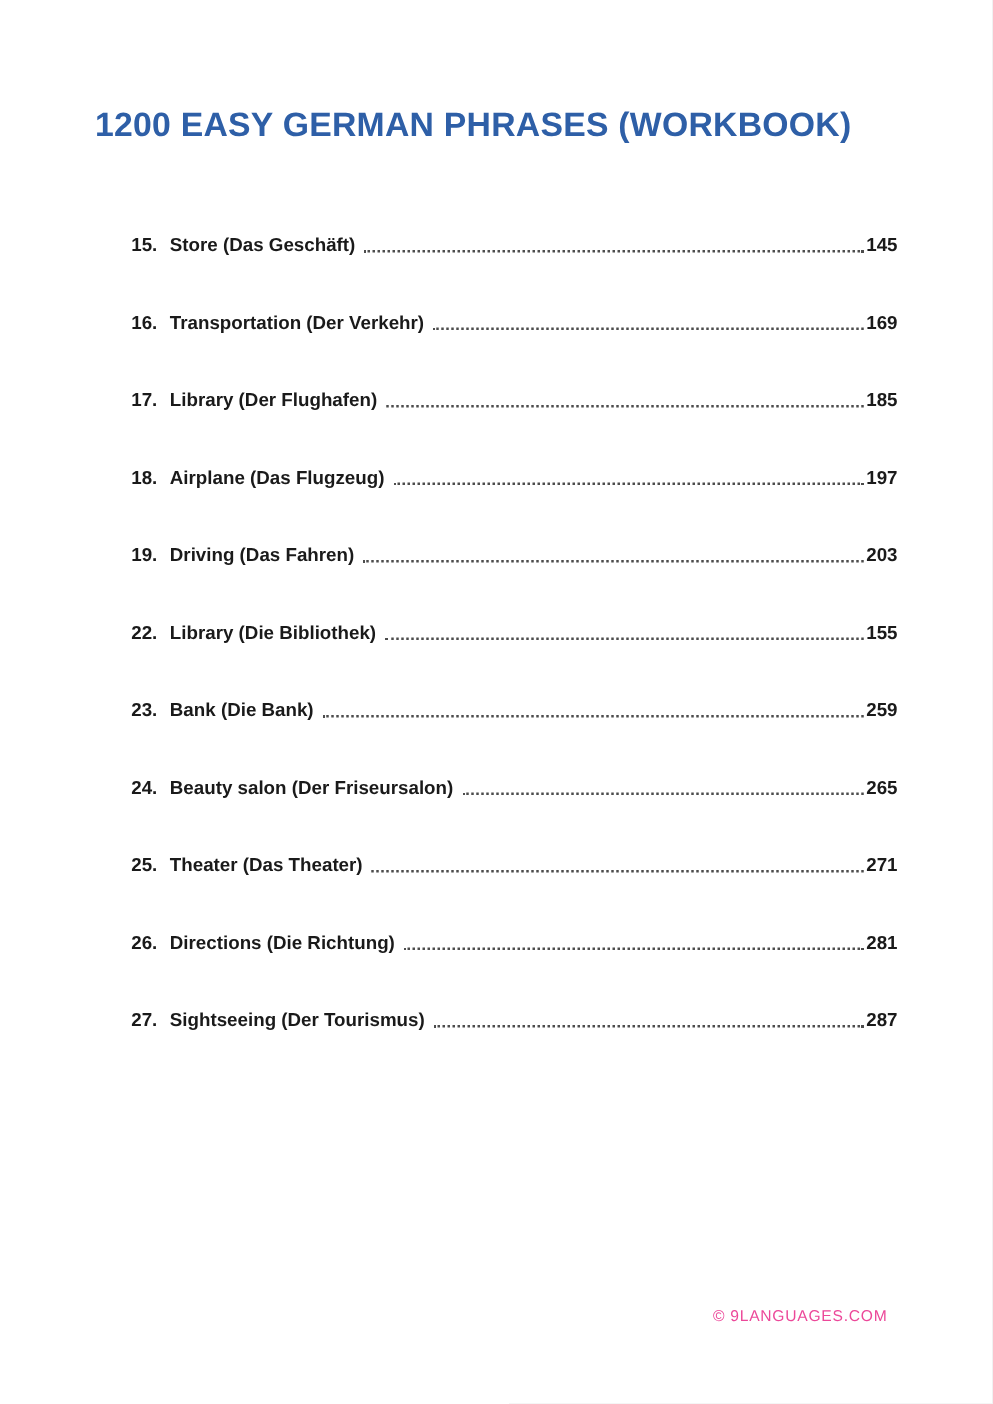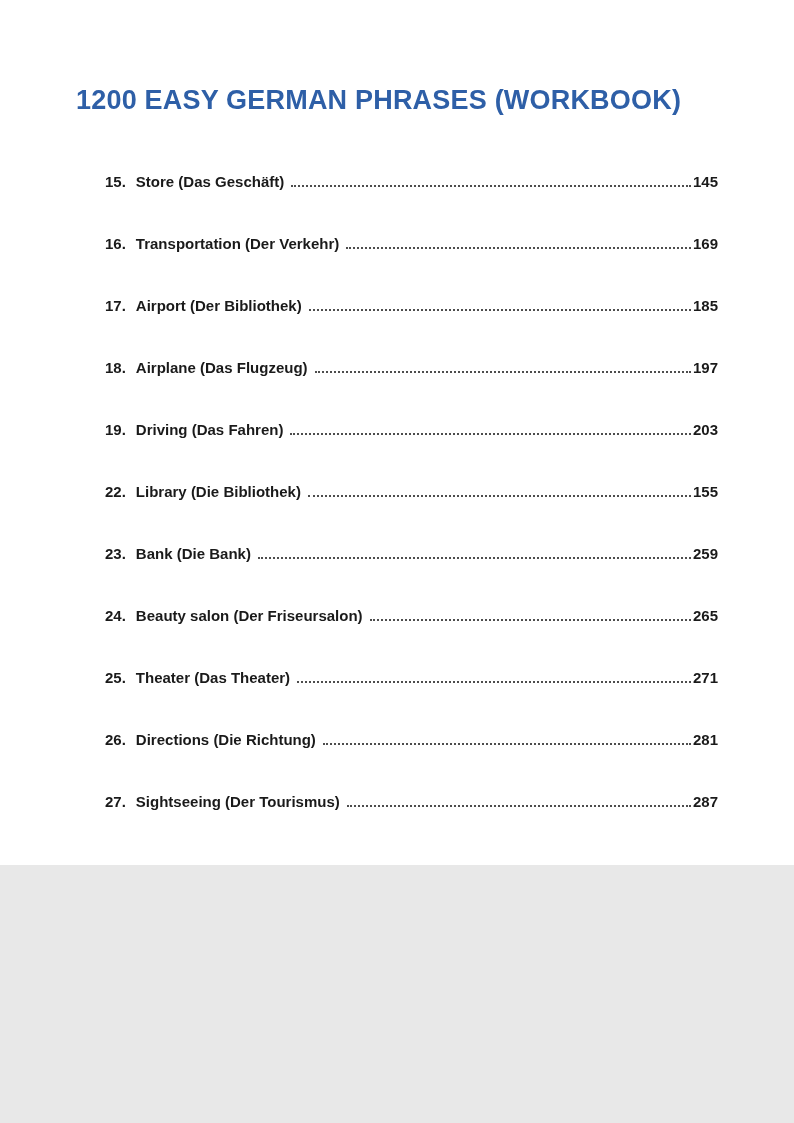"1200 EASY GERMAN PHRASES (WORKBOOK)" .page { height: 865px -> 1123px }
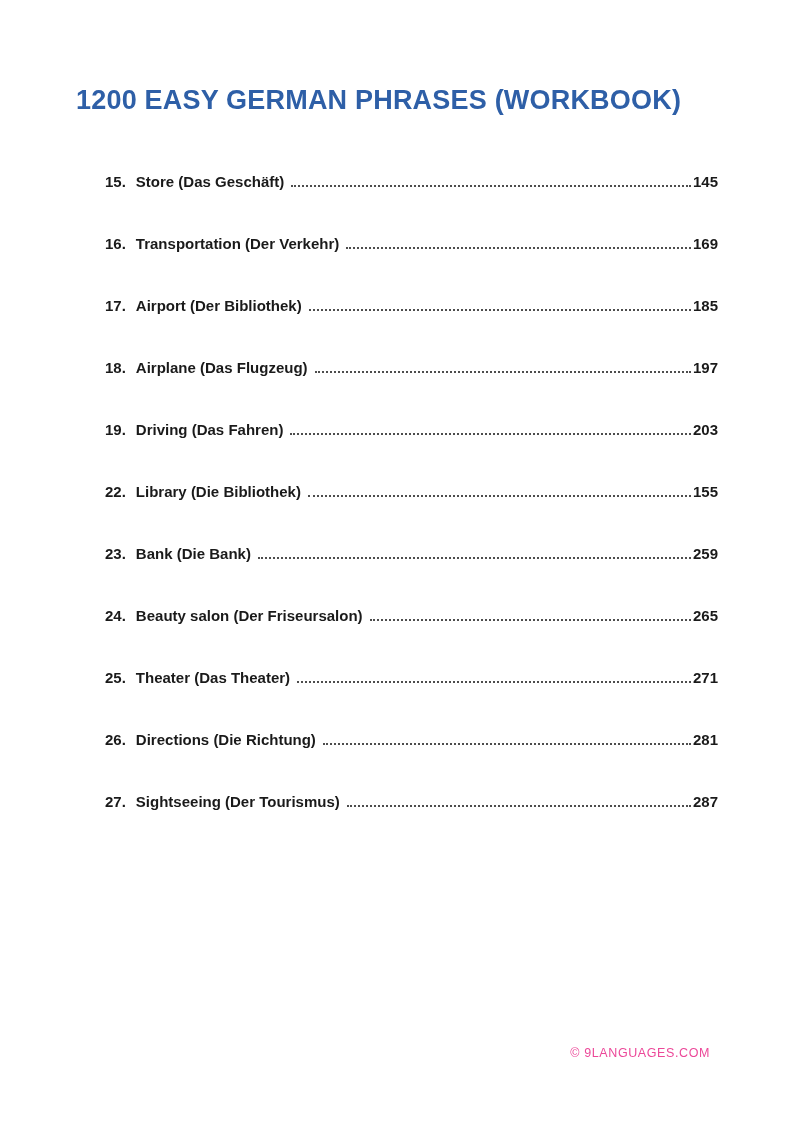"15." .toc { margin-top: 50px -> 65px }
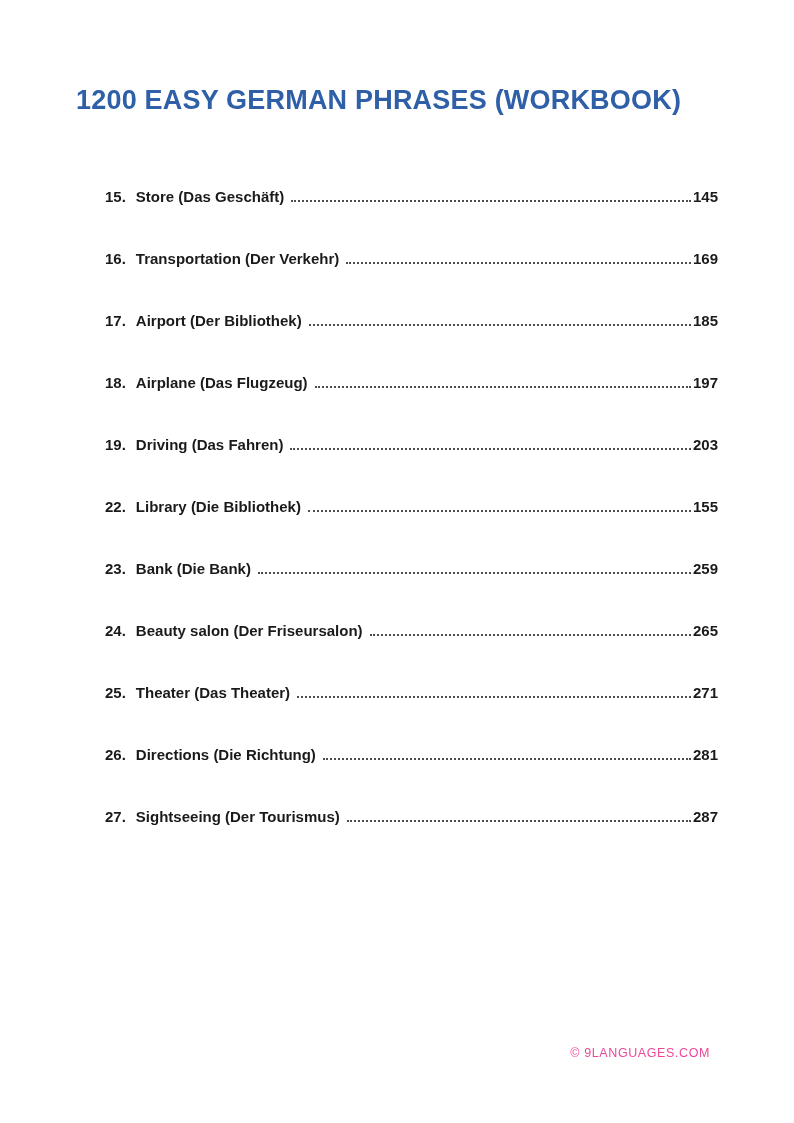"Airport (Der Bibliothek)" span.toc-label { text: Airport (Der Bibliothek -> Library (Der Flughafen }
